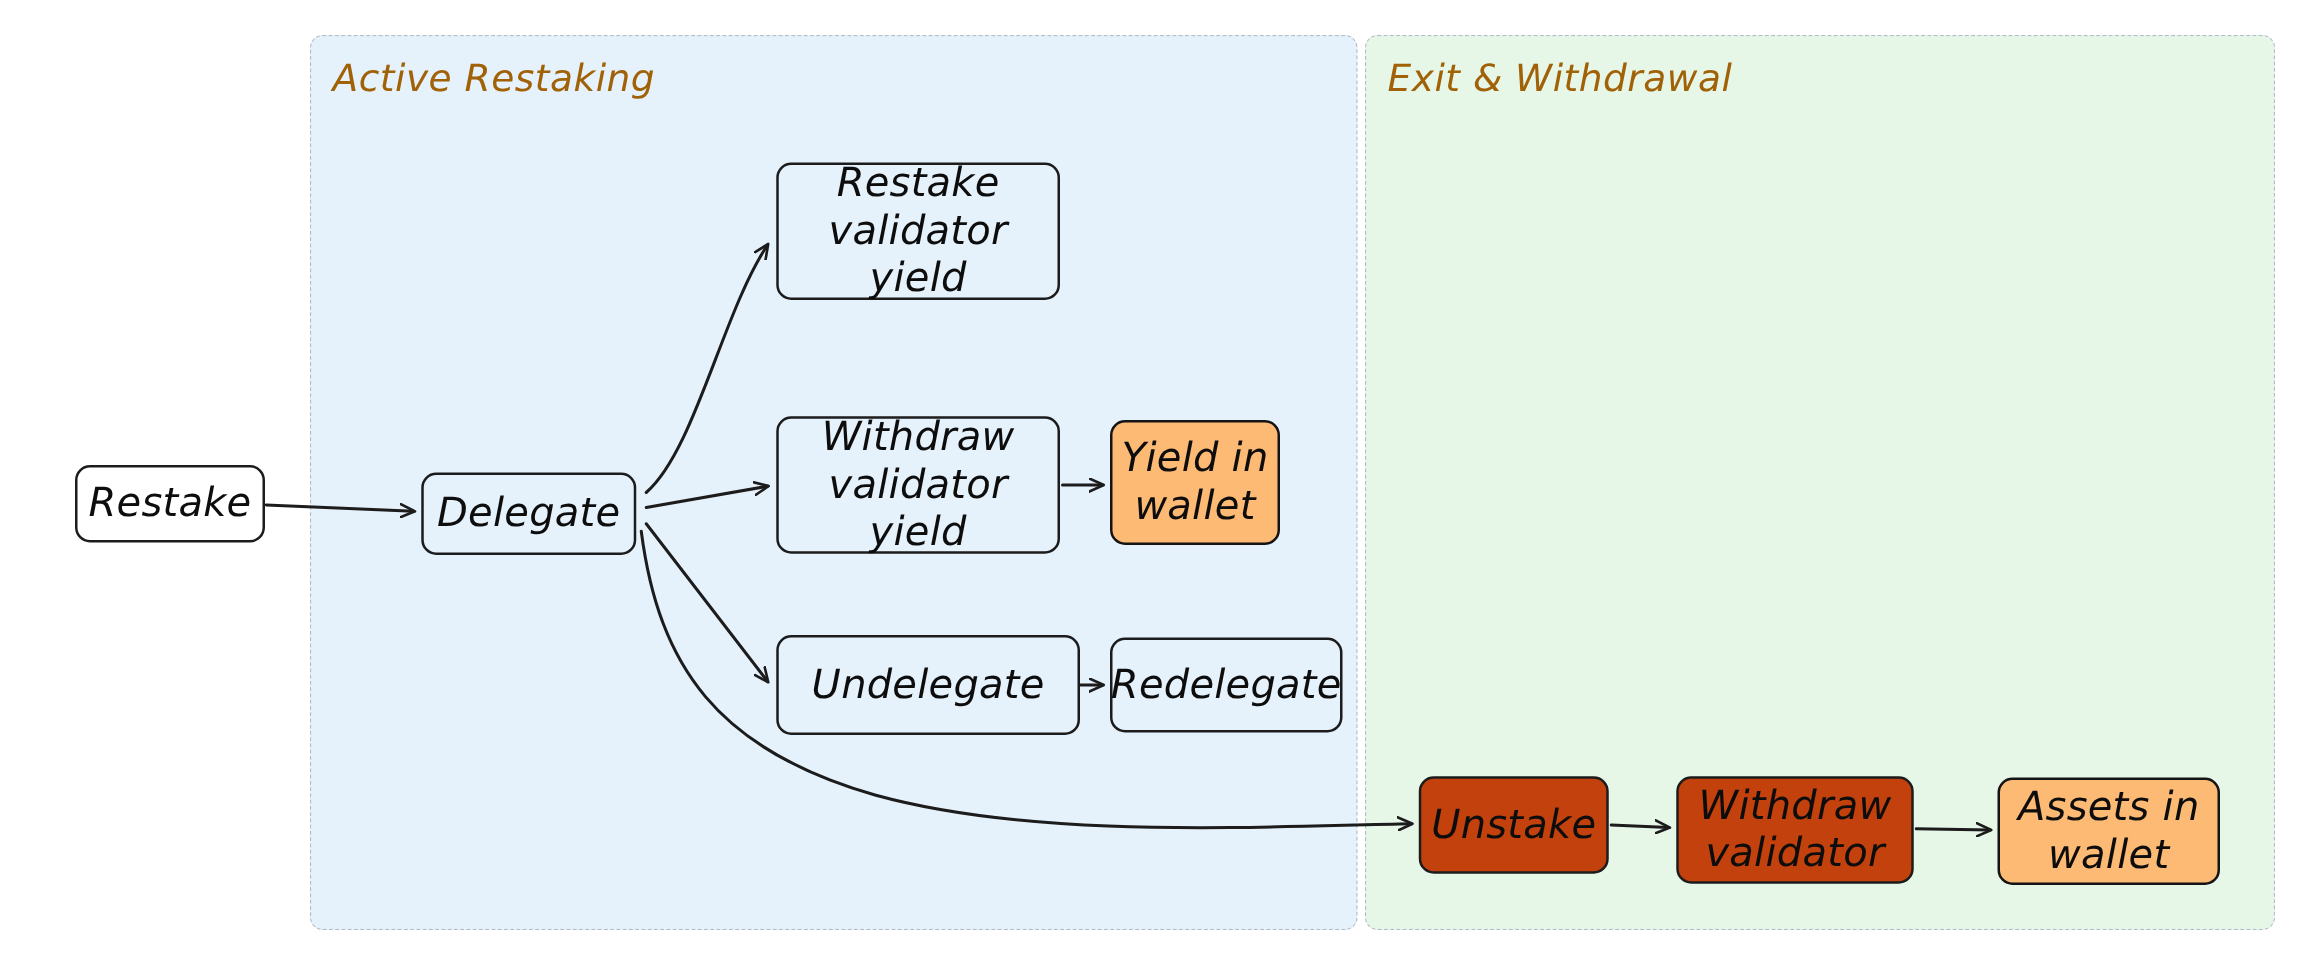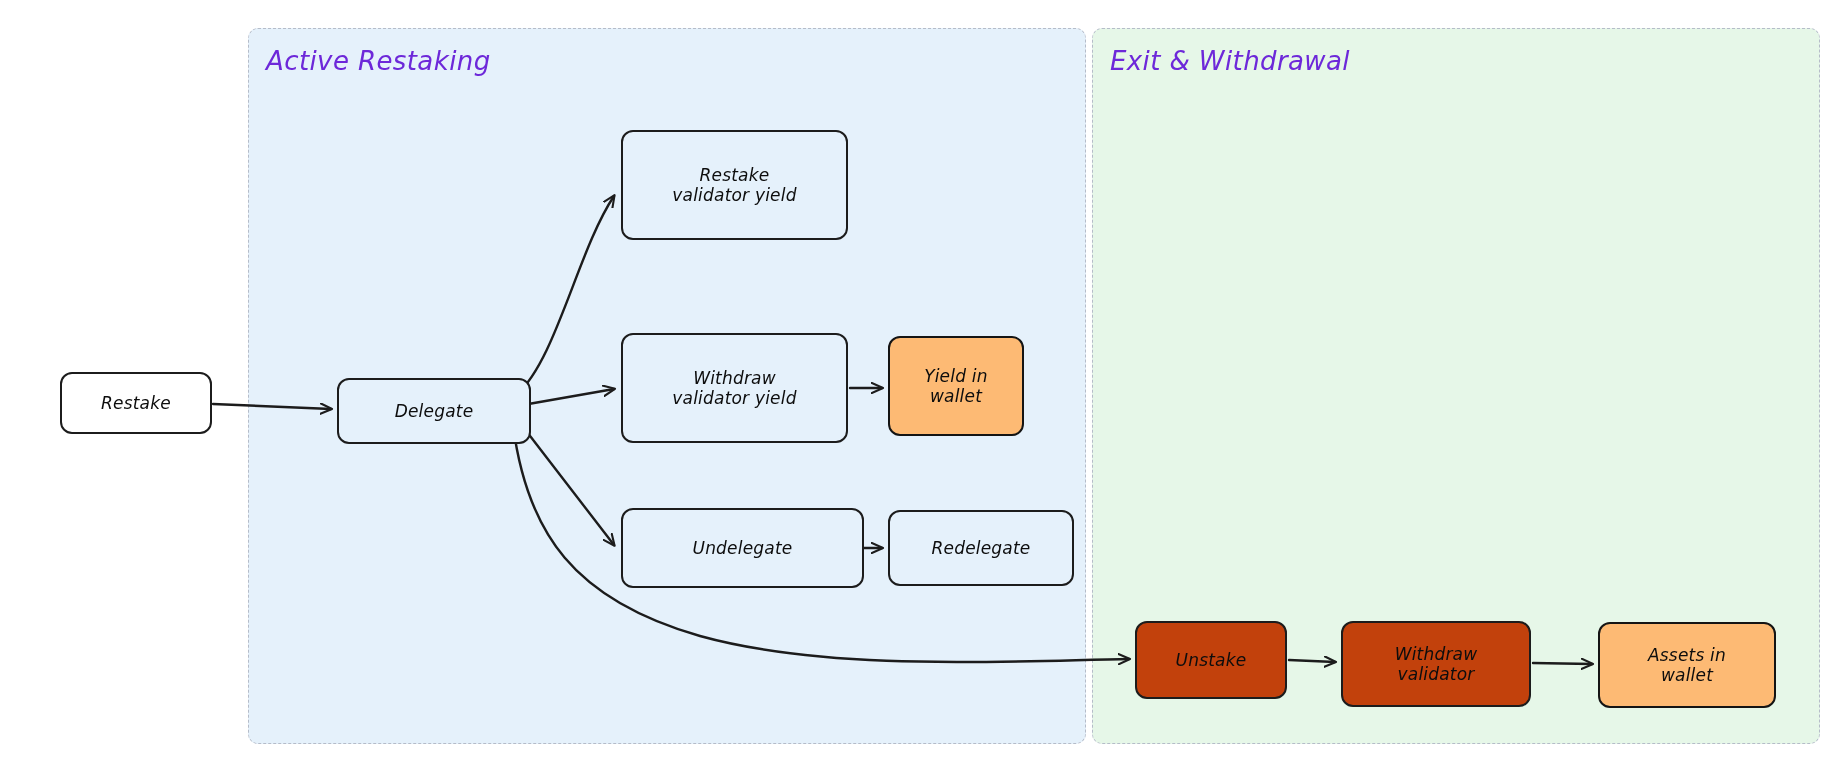"Active Restaking" .cluster-title { color: #6d28d9 -> #a16207; font-size: 26px -> 30px }
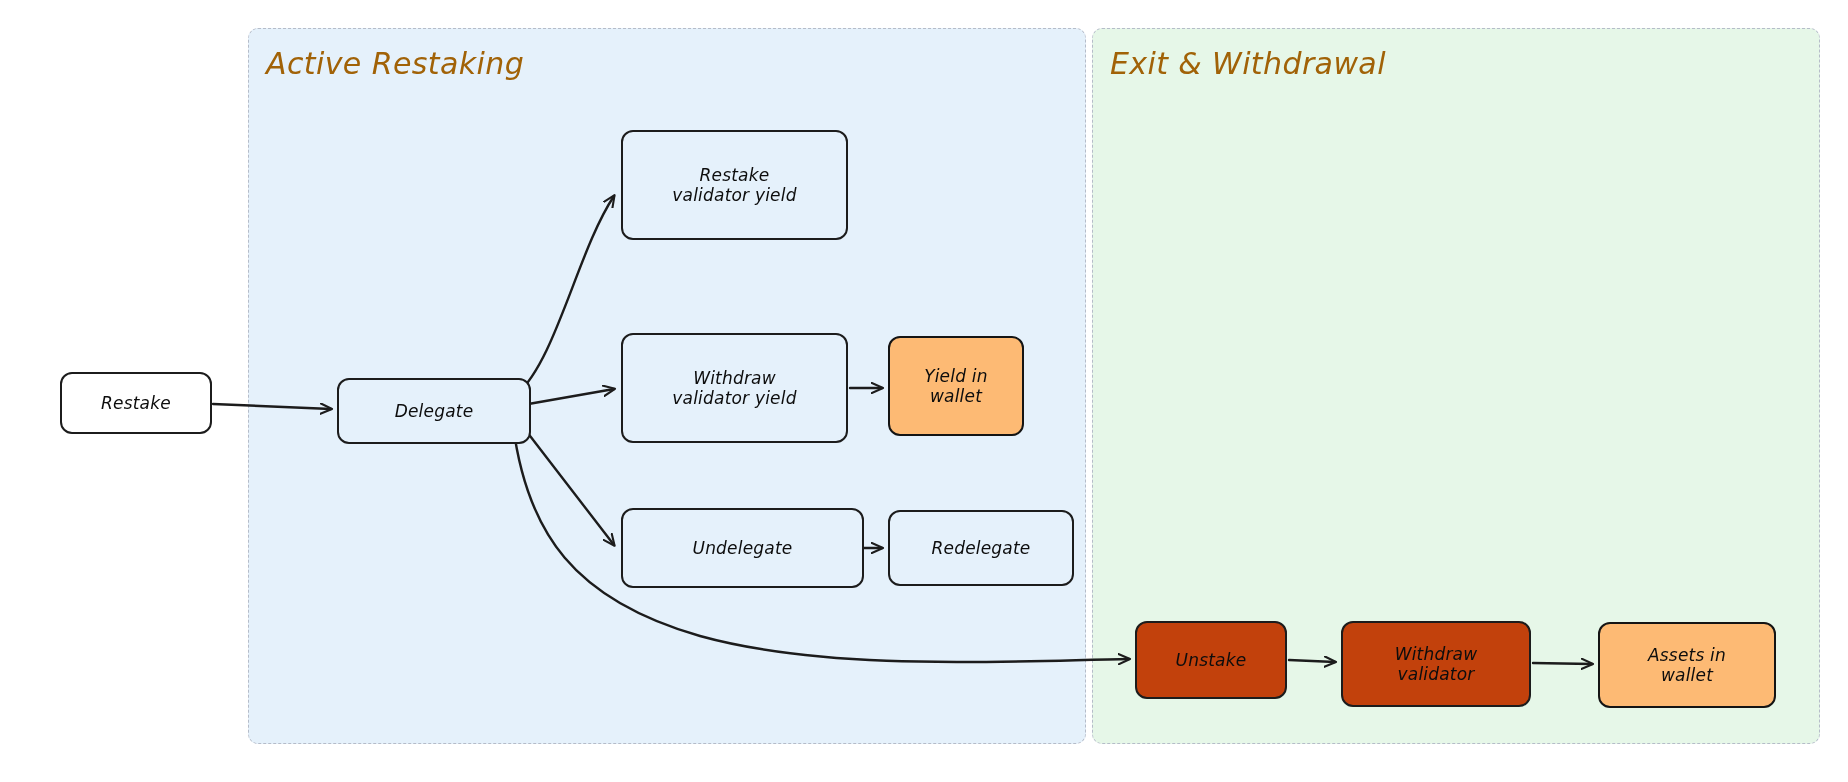"Restake" .node { font-size: 17px -> 32px }
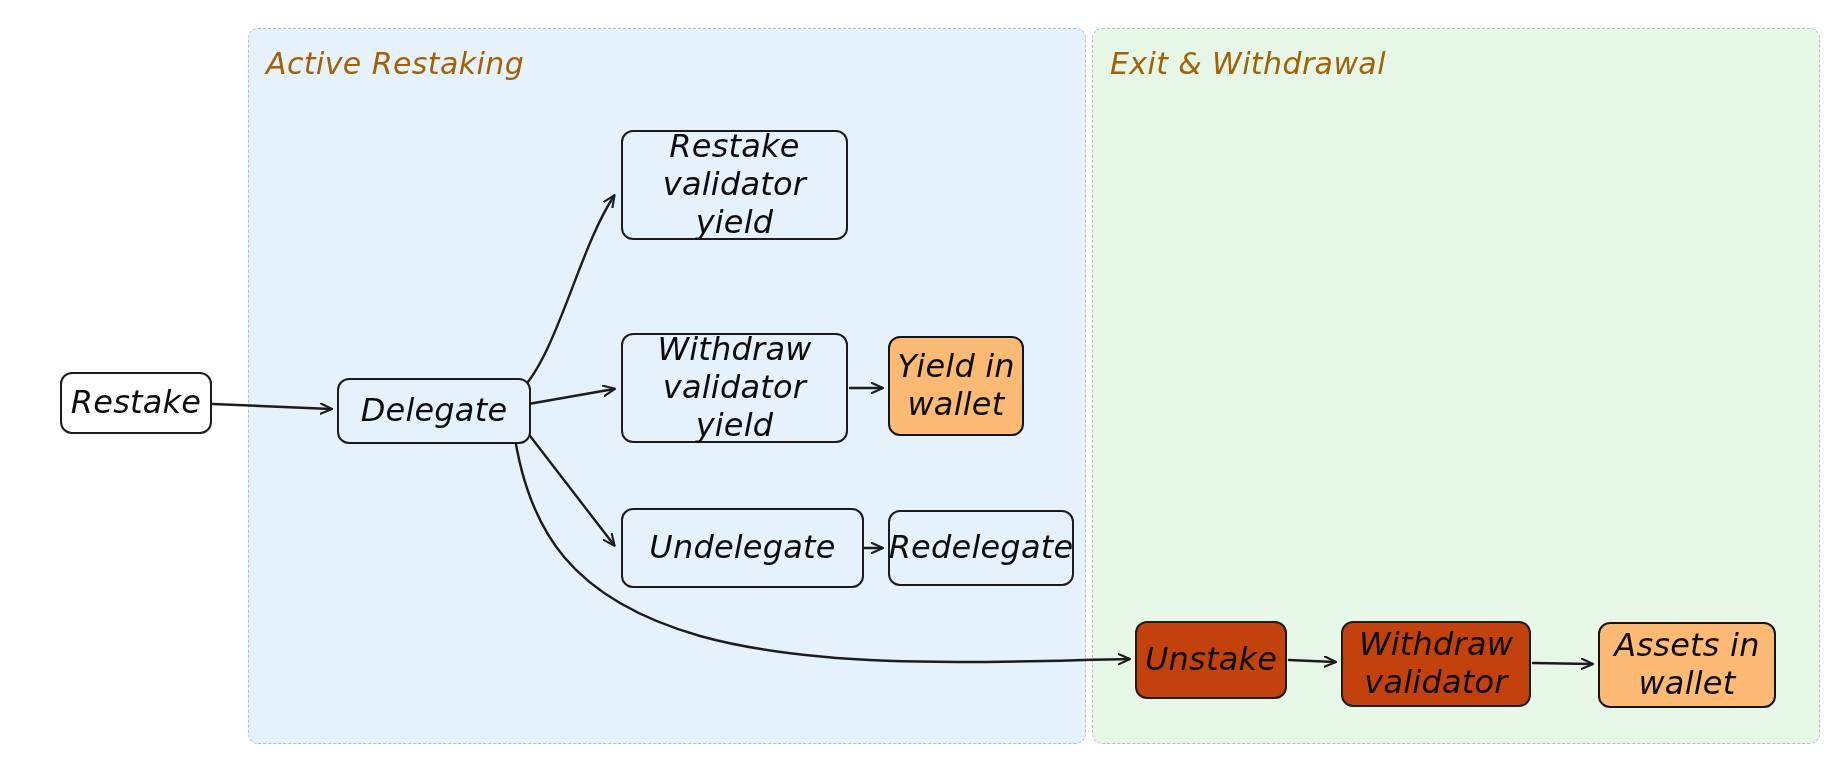"Delegate" div.node { width: 194px -> 172px }
